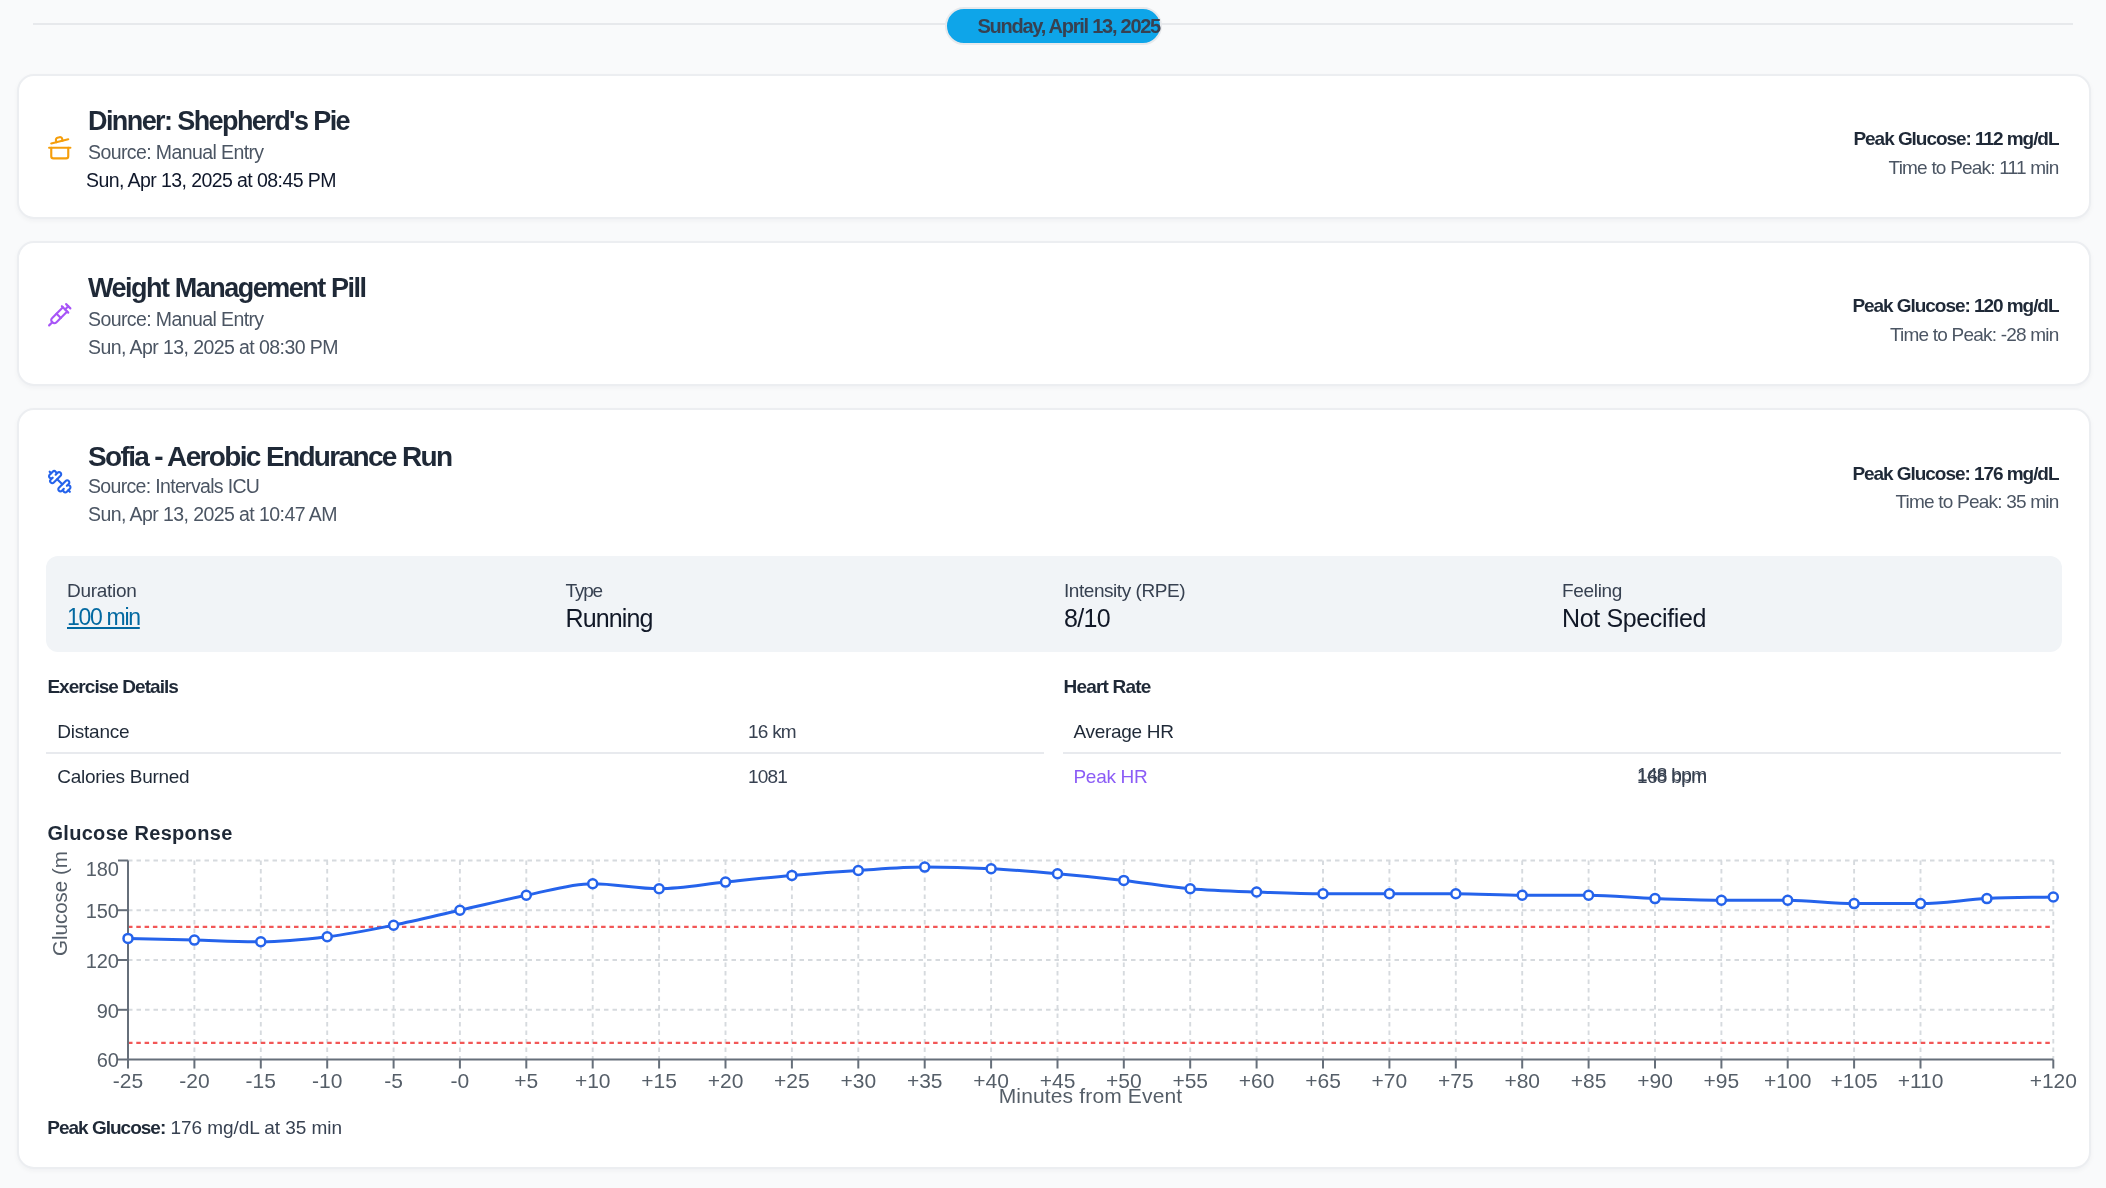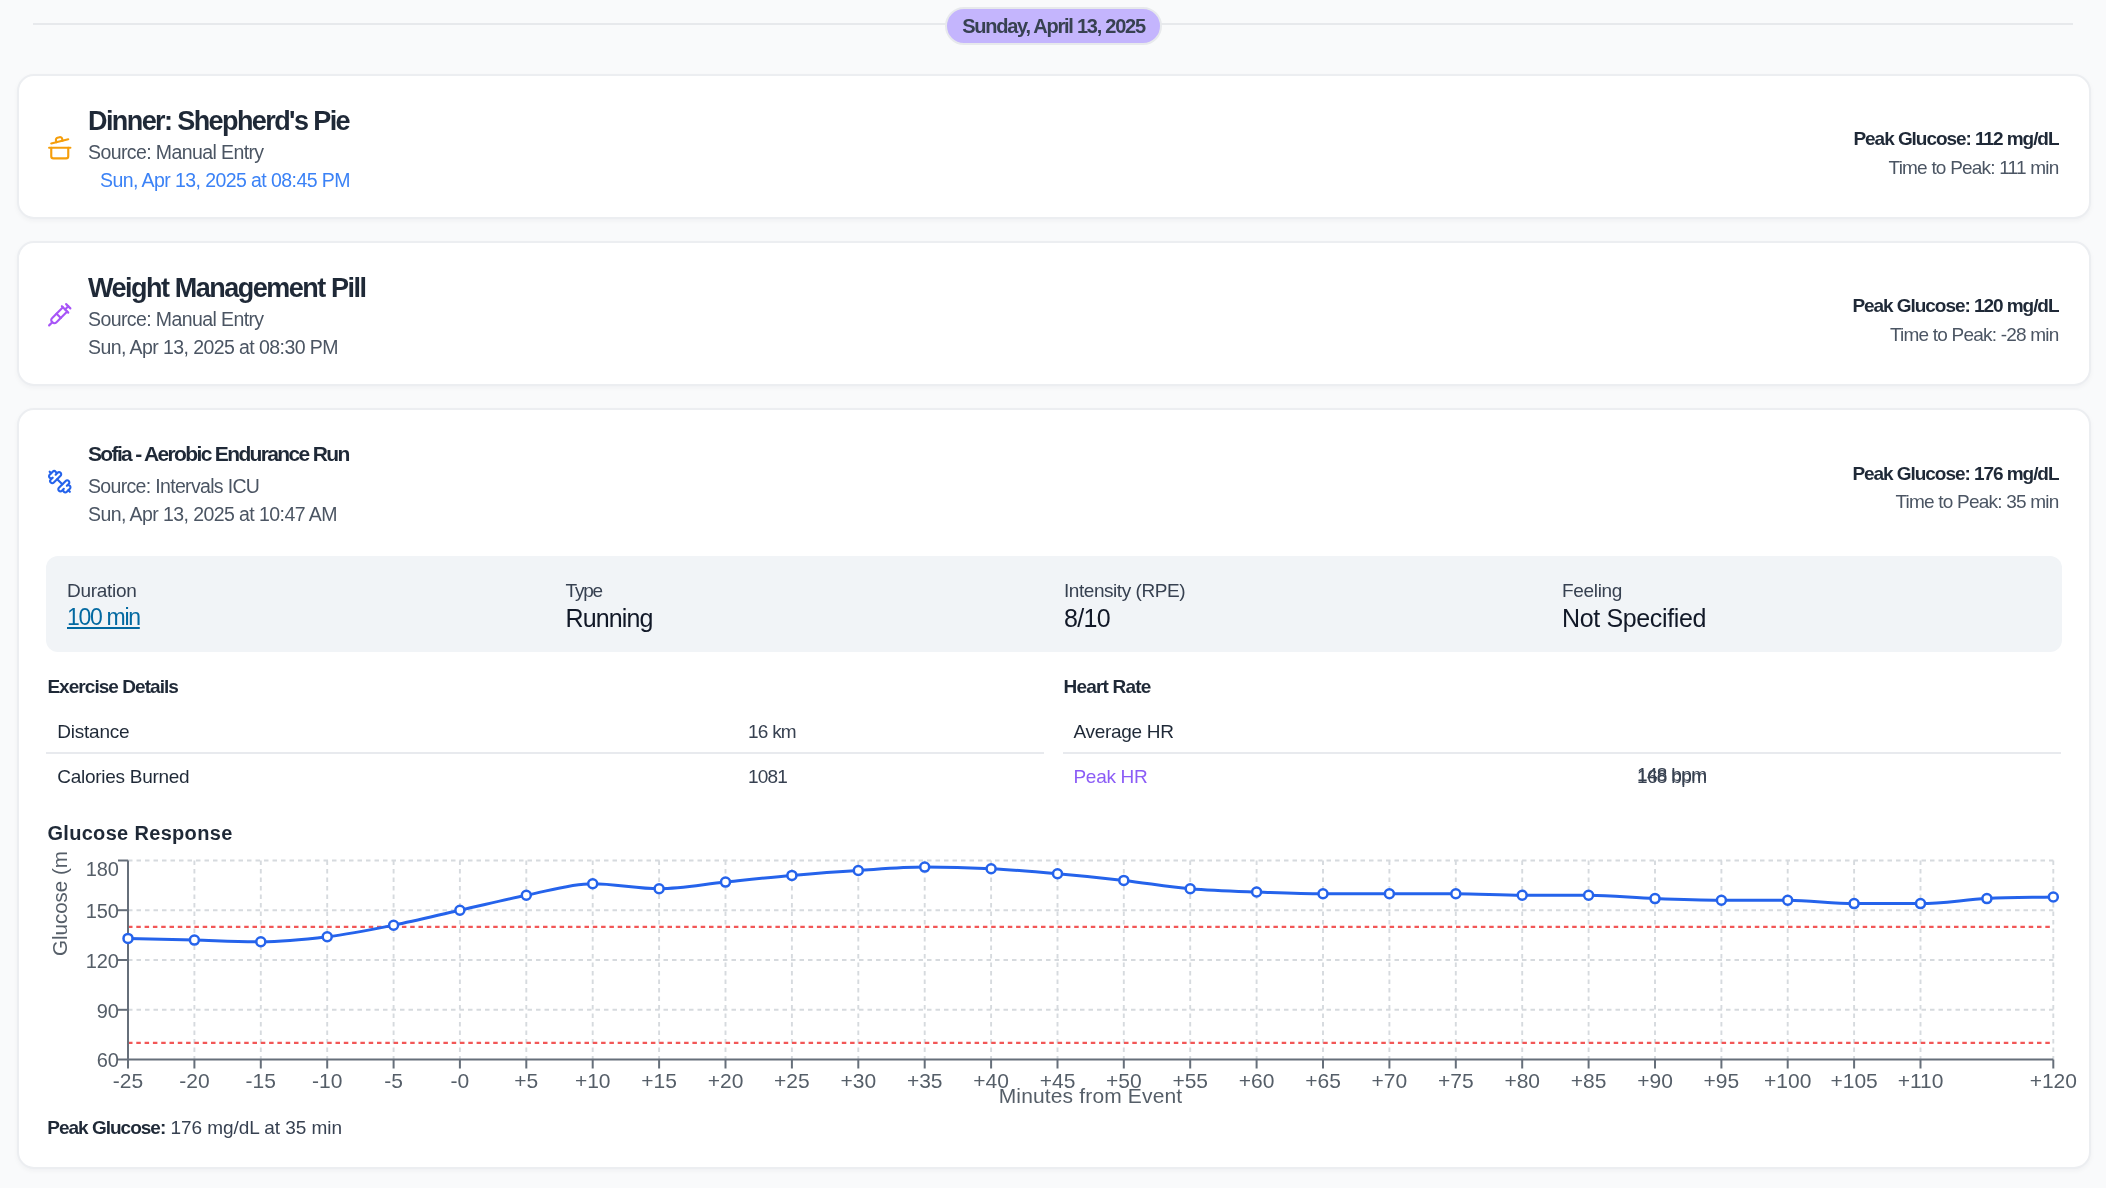"Sunday, April 13, 2025" div { background: #c4b5fd -> #0ea5e9; text-align: center -> right }
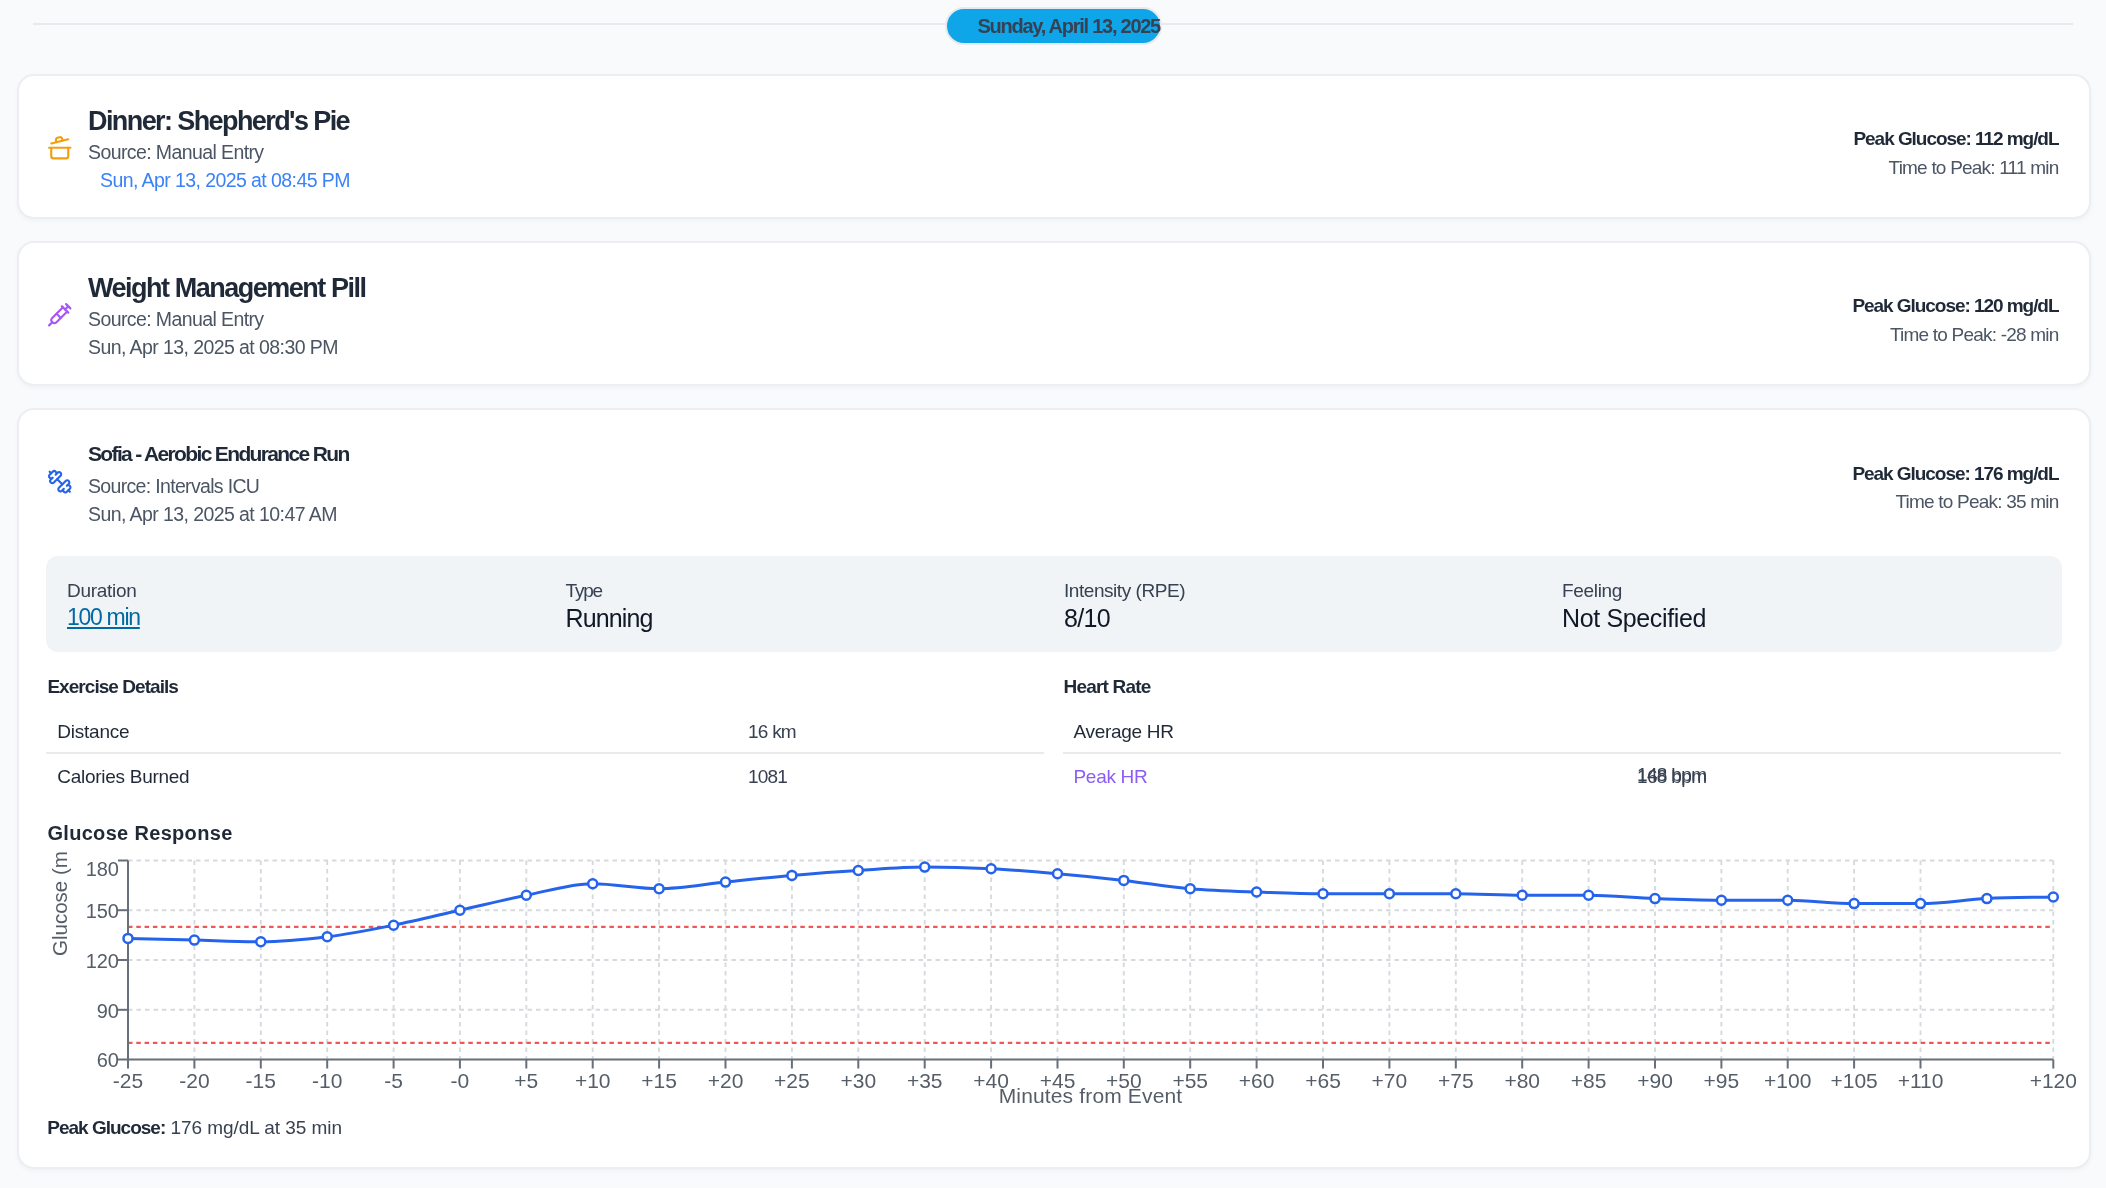"Sun, Apr 13, 2025 at 08:45" div { color: #3b82f6 -> #0f172a; left: 100px -> 86px }
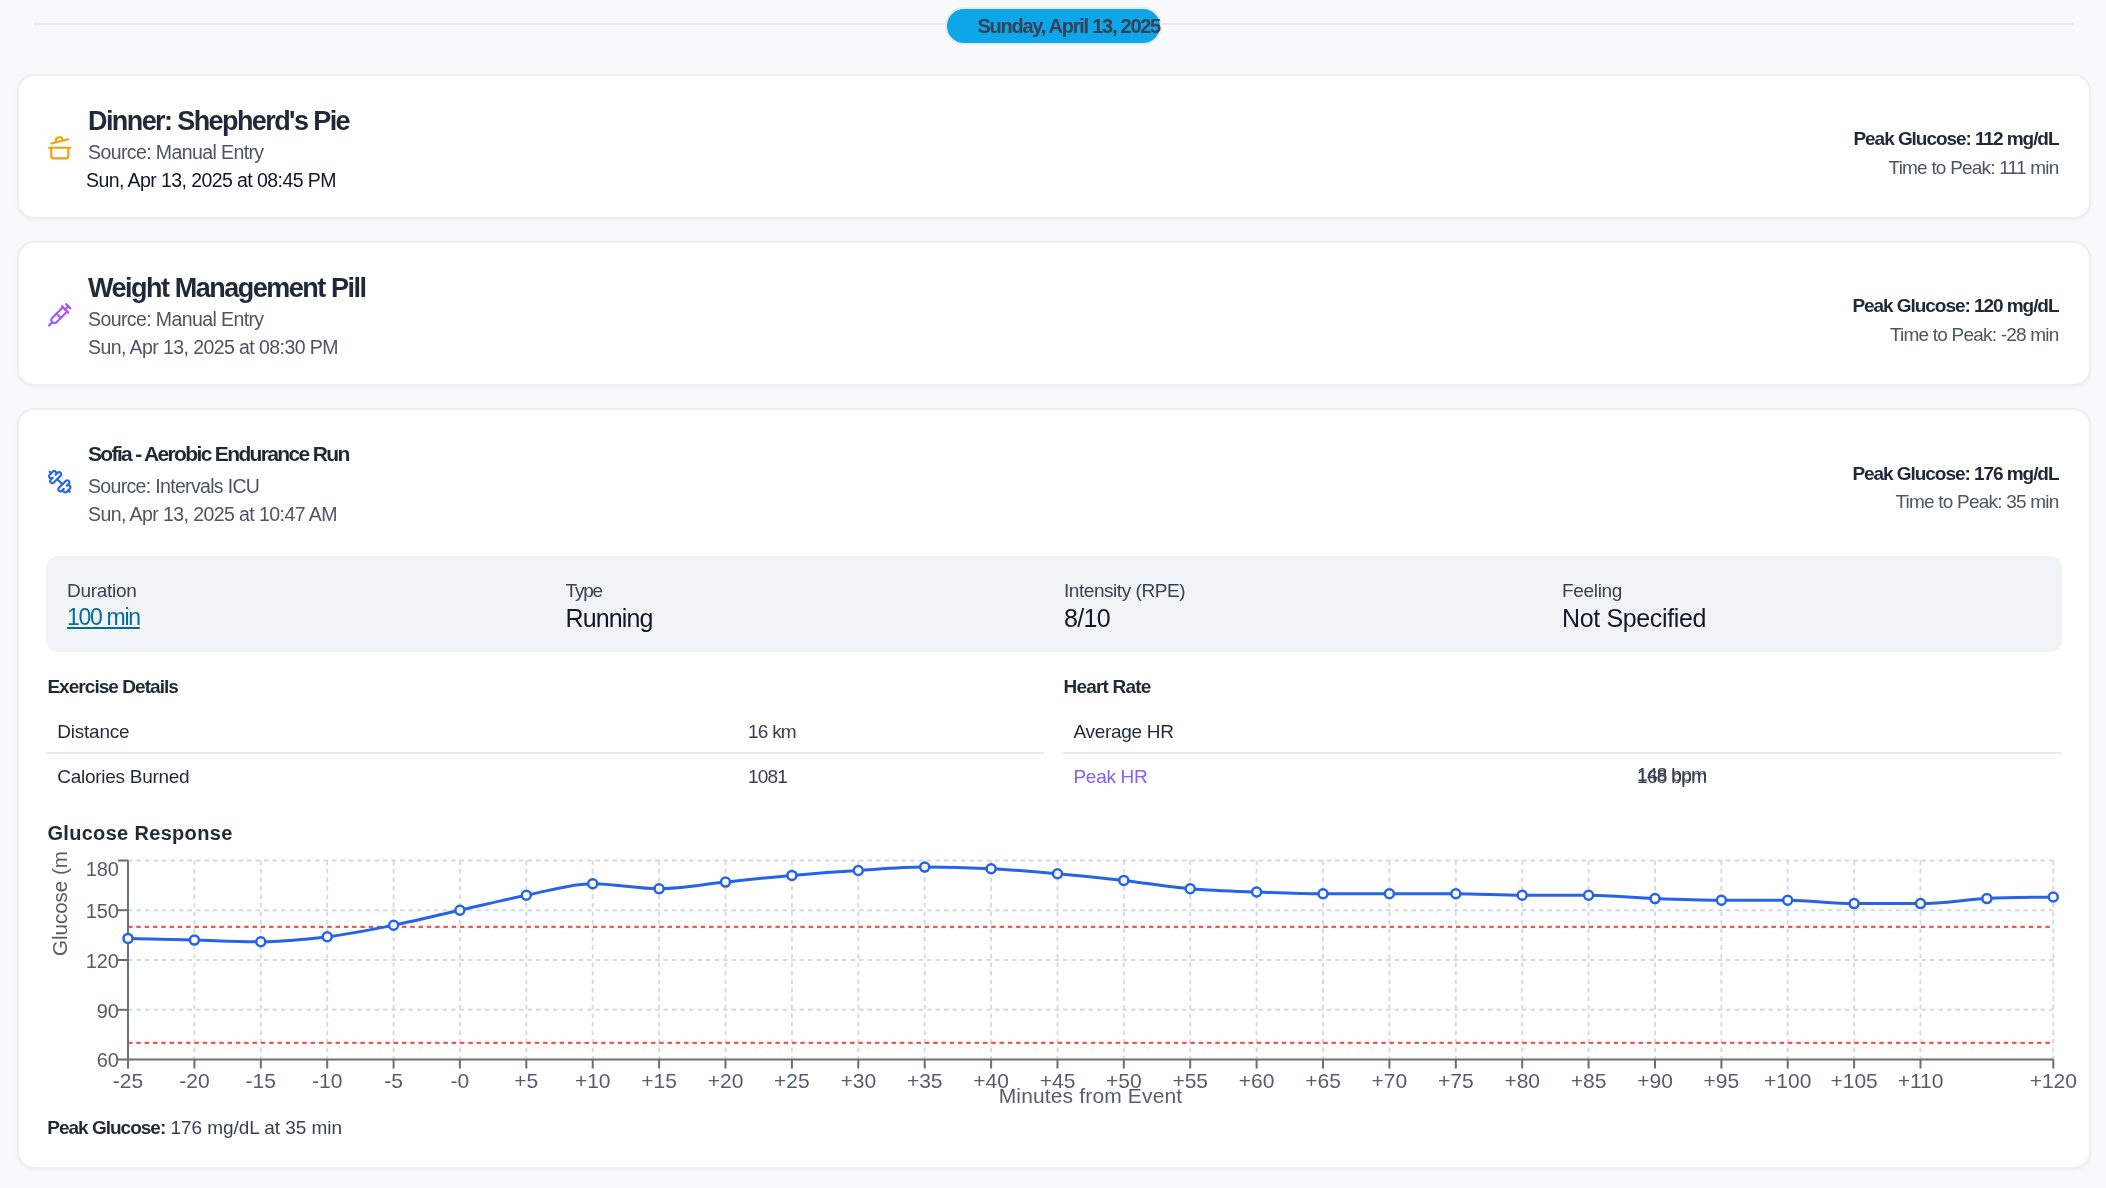"Sofia - Aerobic Endurance Run" div { font-size: 21px -> 28px }
